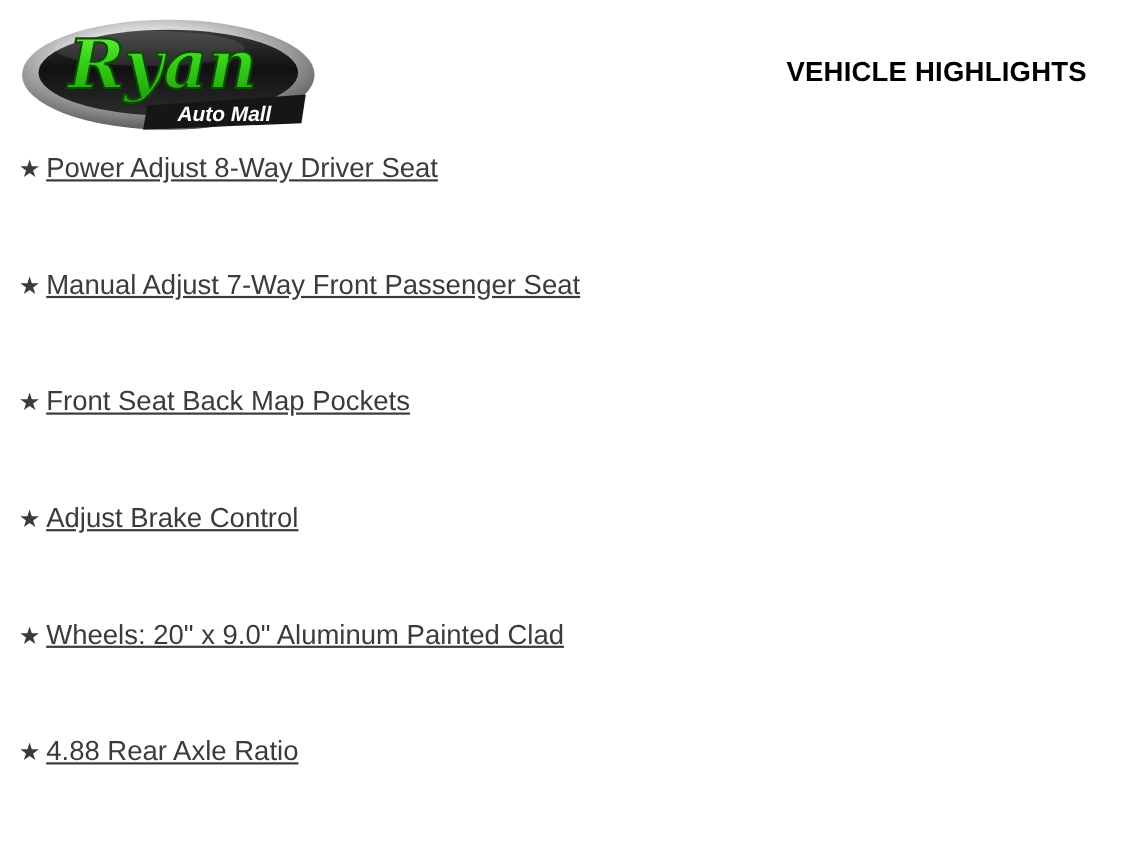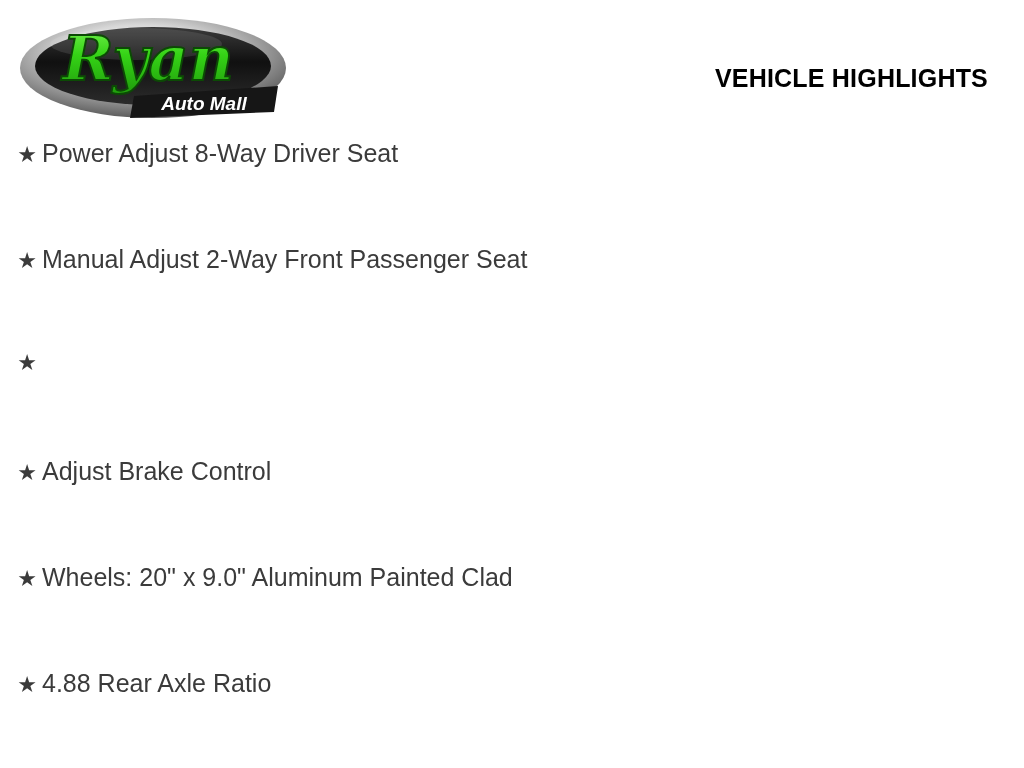"VEHICLE HIGHLIGHTS" .header-title { top: 64px -> 52px }
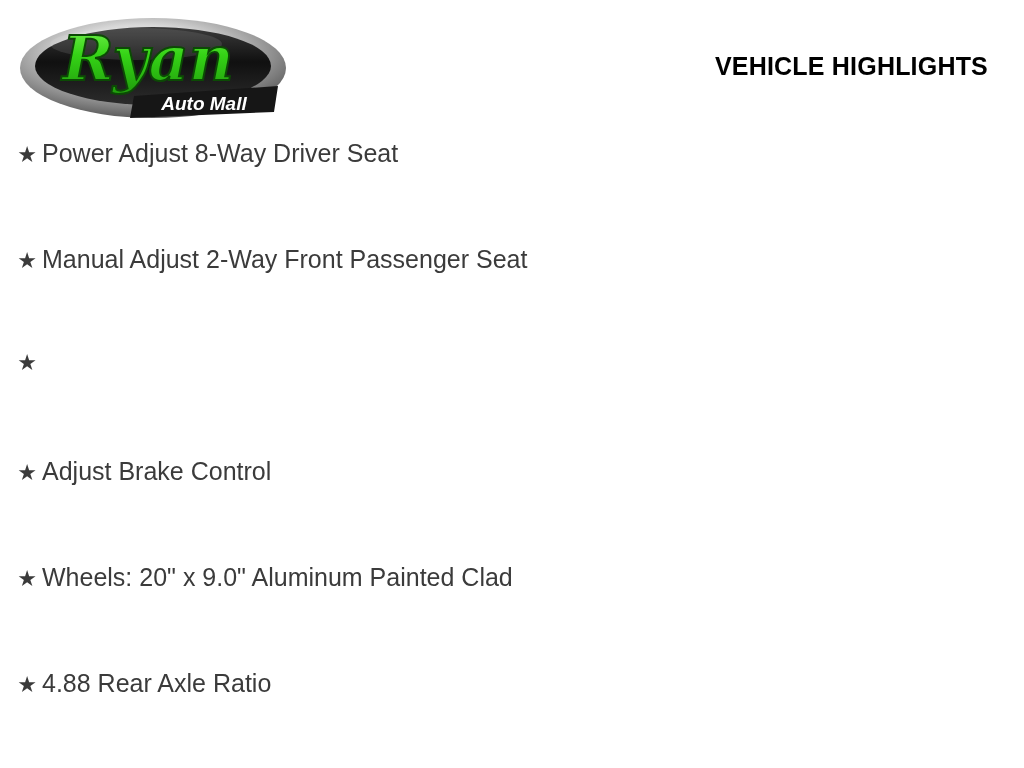"Power Adjust 8-Way Driver Seat" .highlight-text { text-decoration: none -> underline }
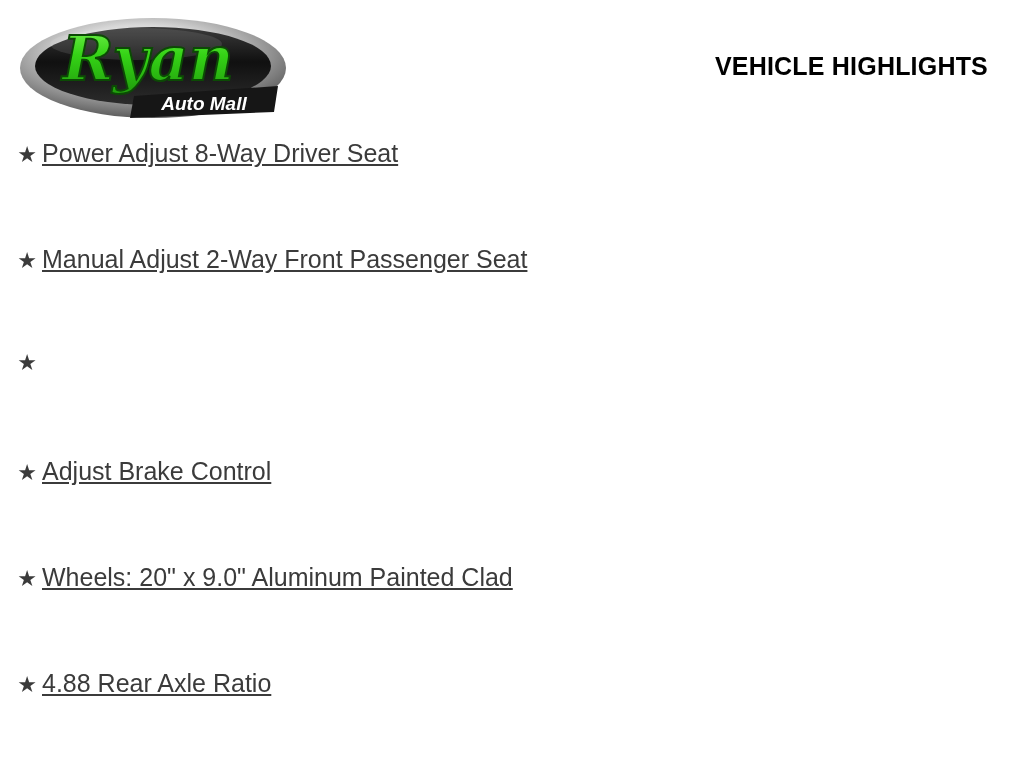"Manual Adjust 2-Way Front Passenger" span.highlight-text { text: 2-Way -> 7-Way }
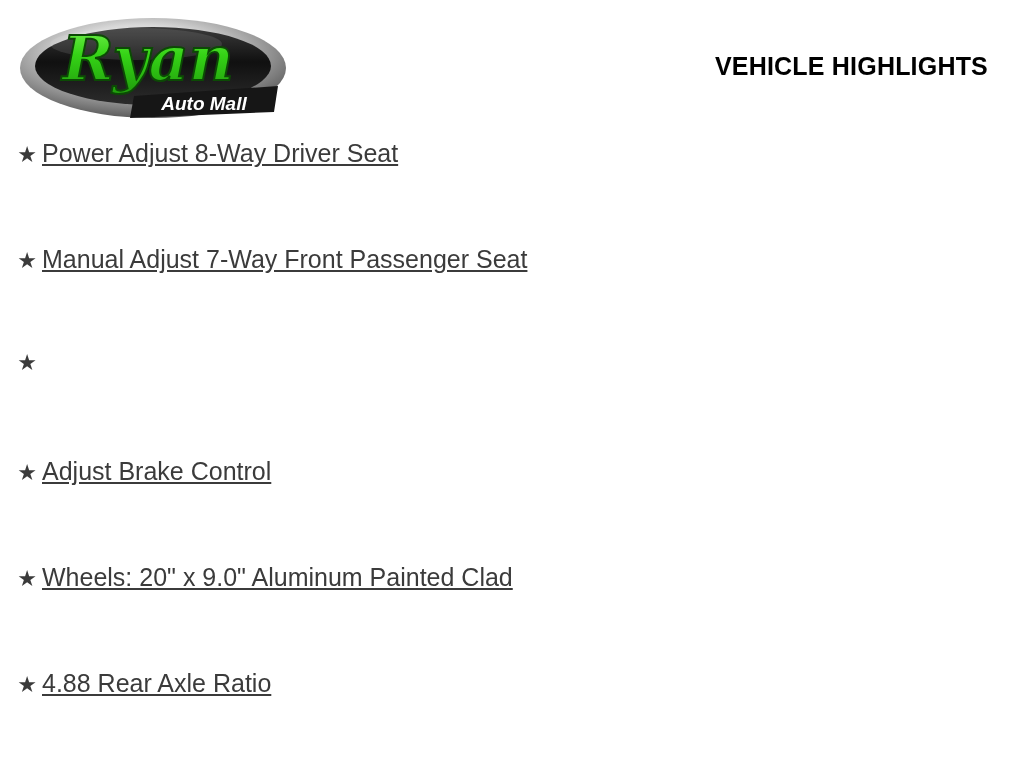"Front Seat Back Map Pockets" span.highlight-text { html: none -> <span>Front Seat Back Map Pockets</span> }
